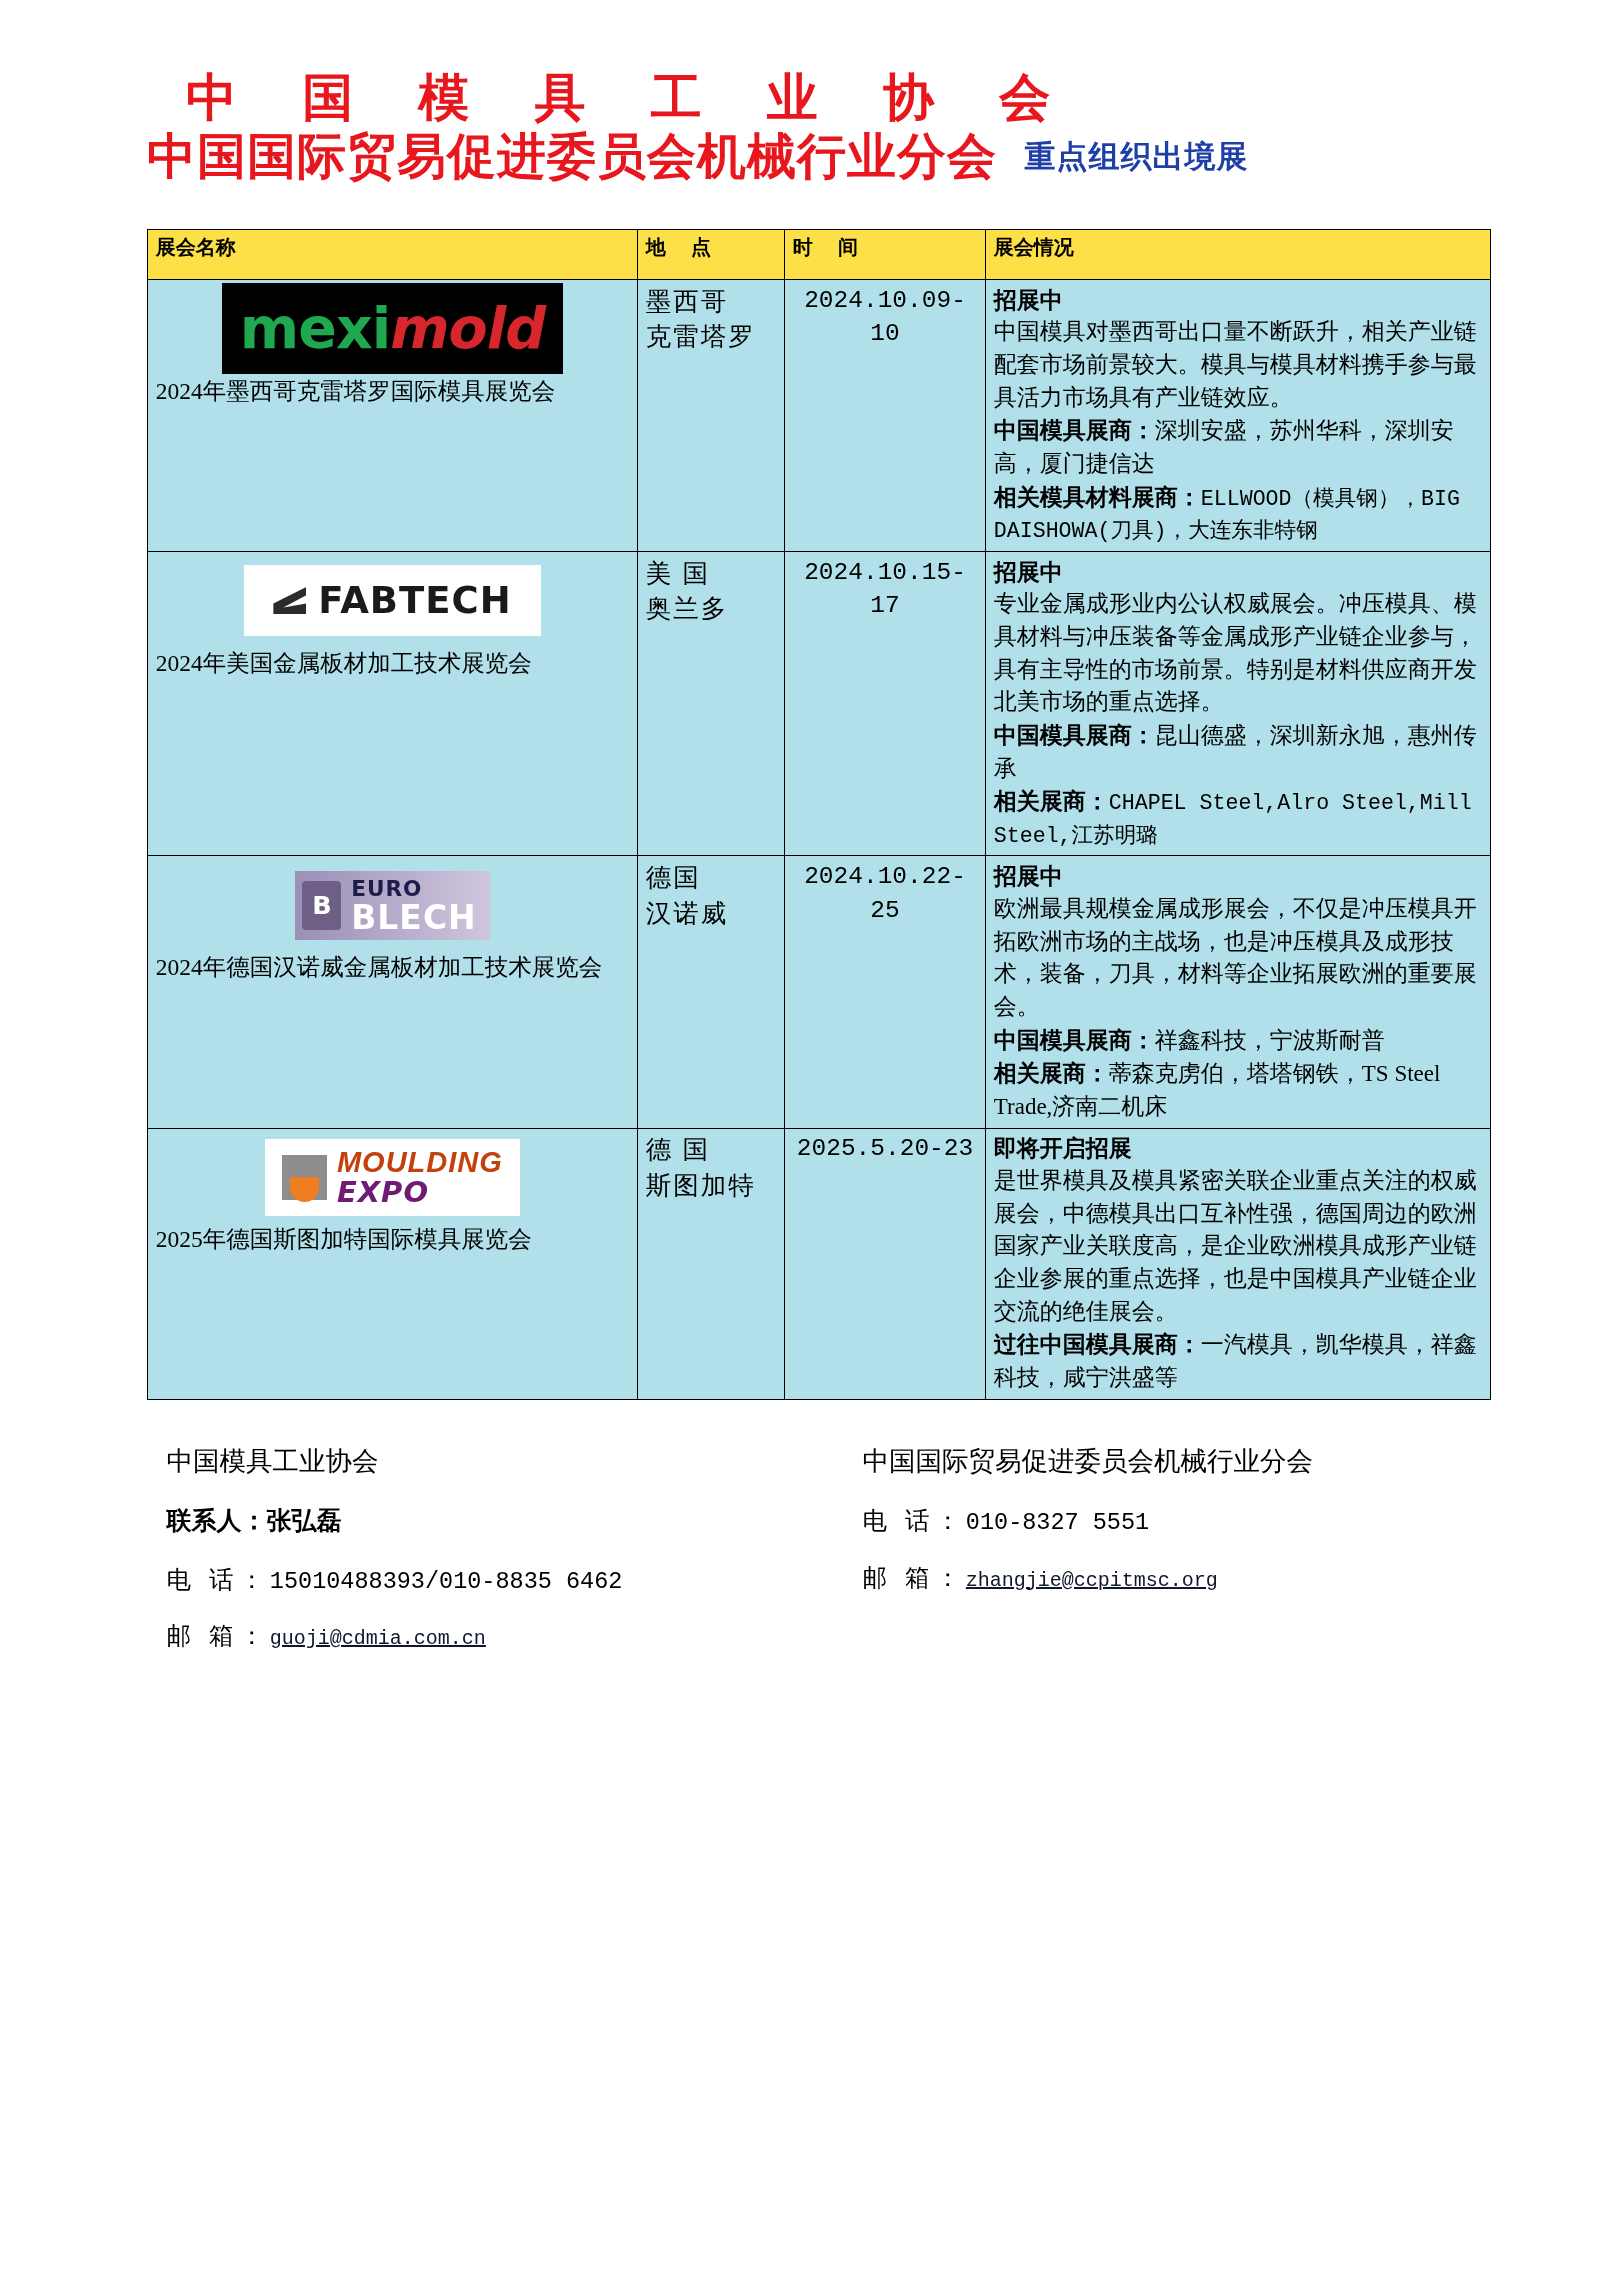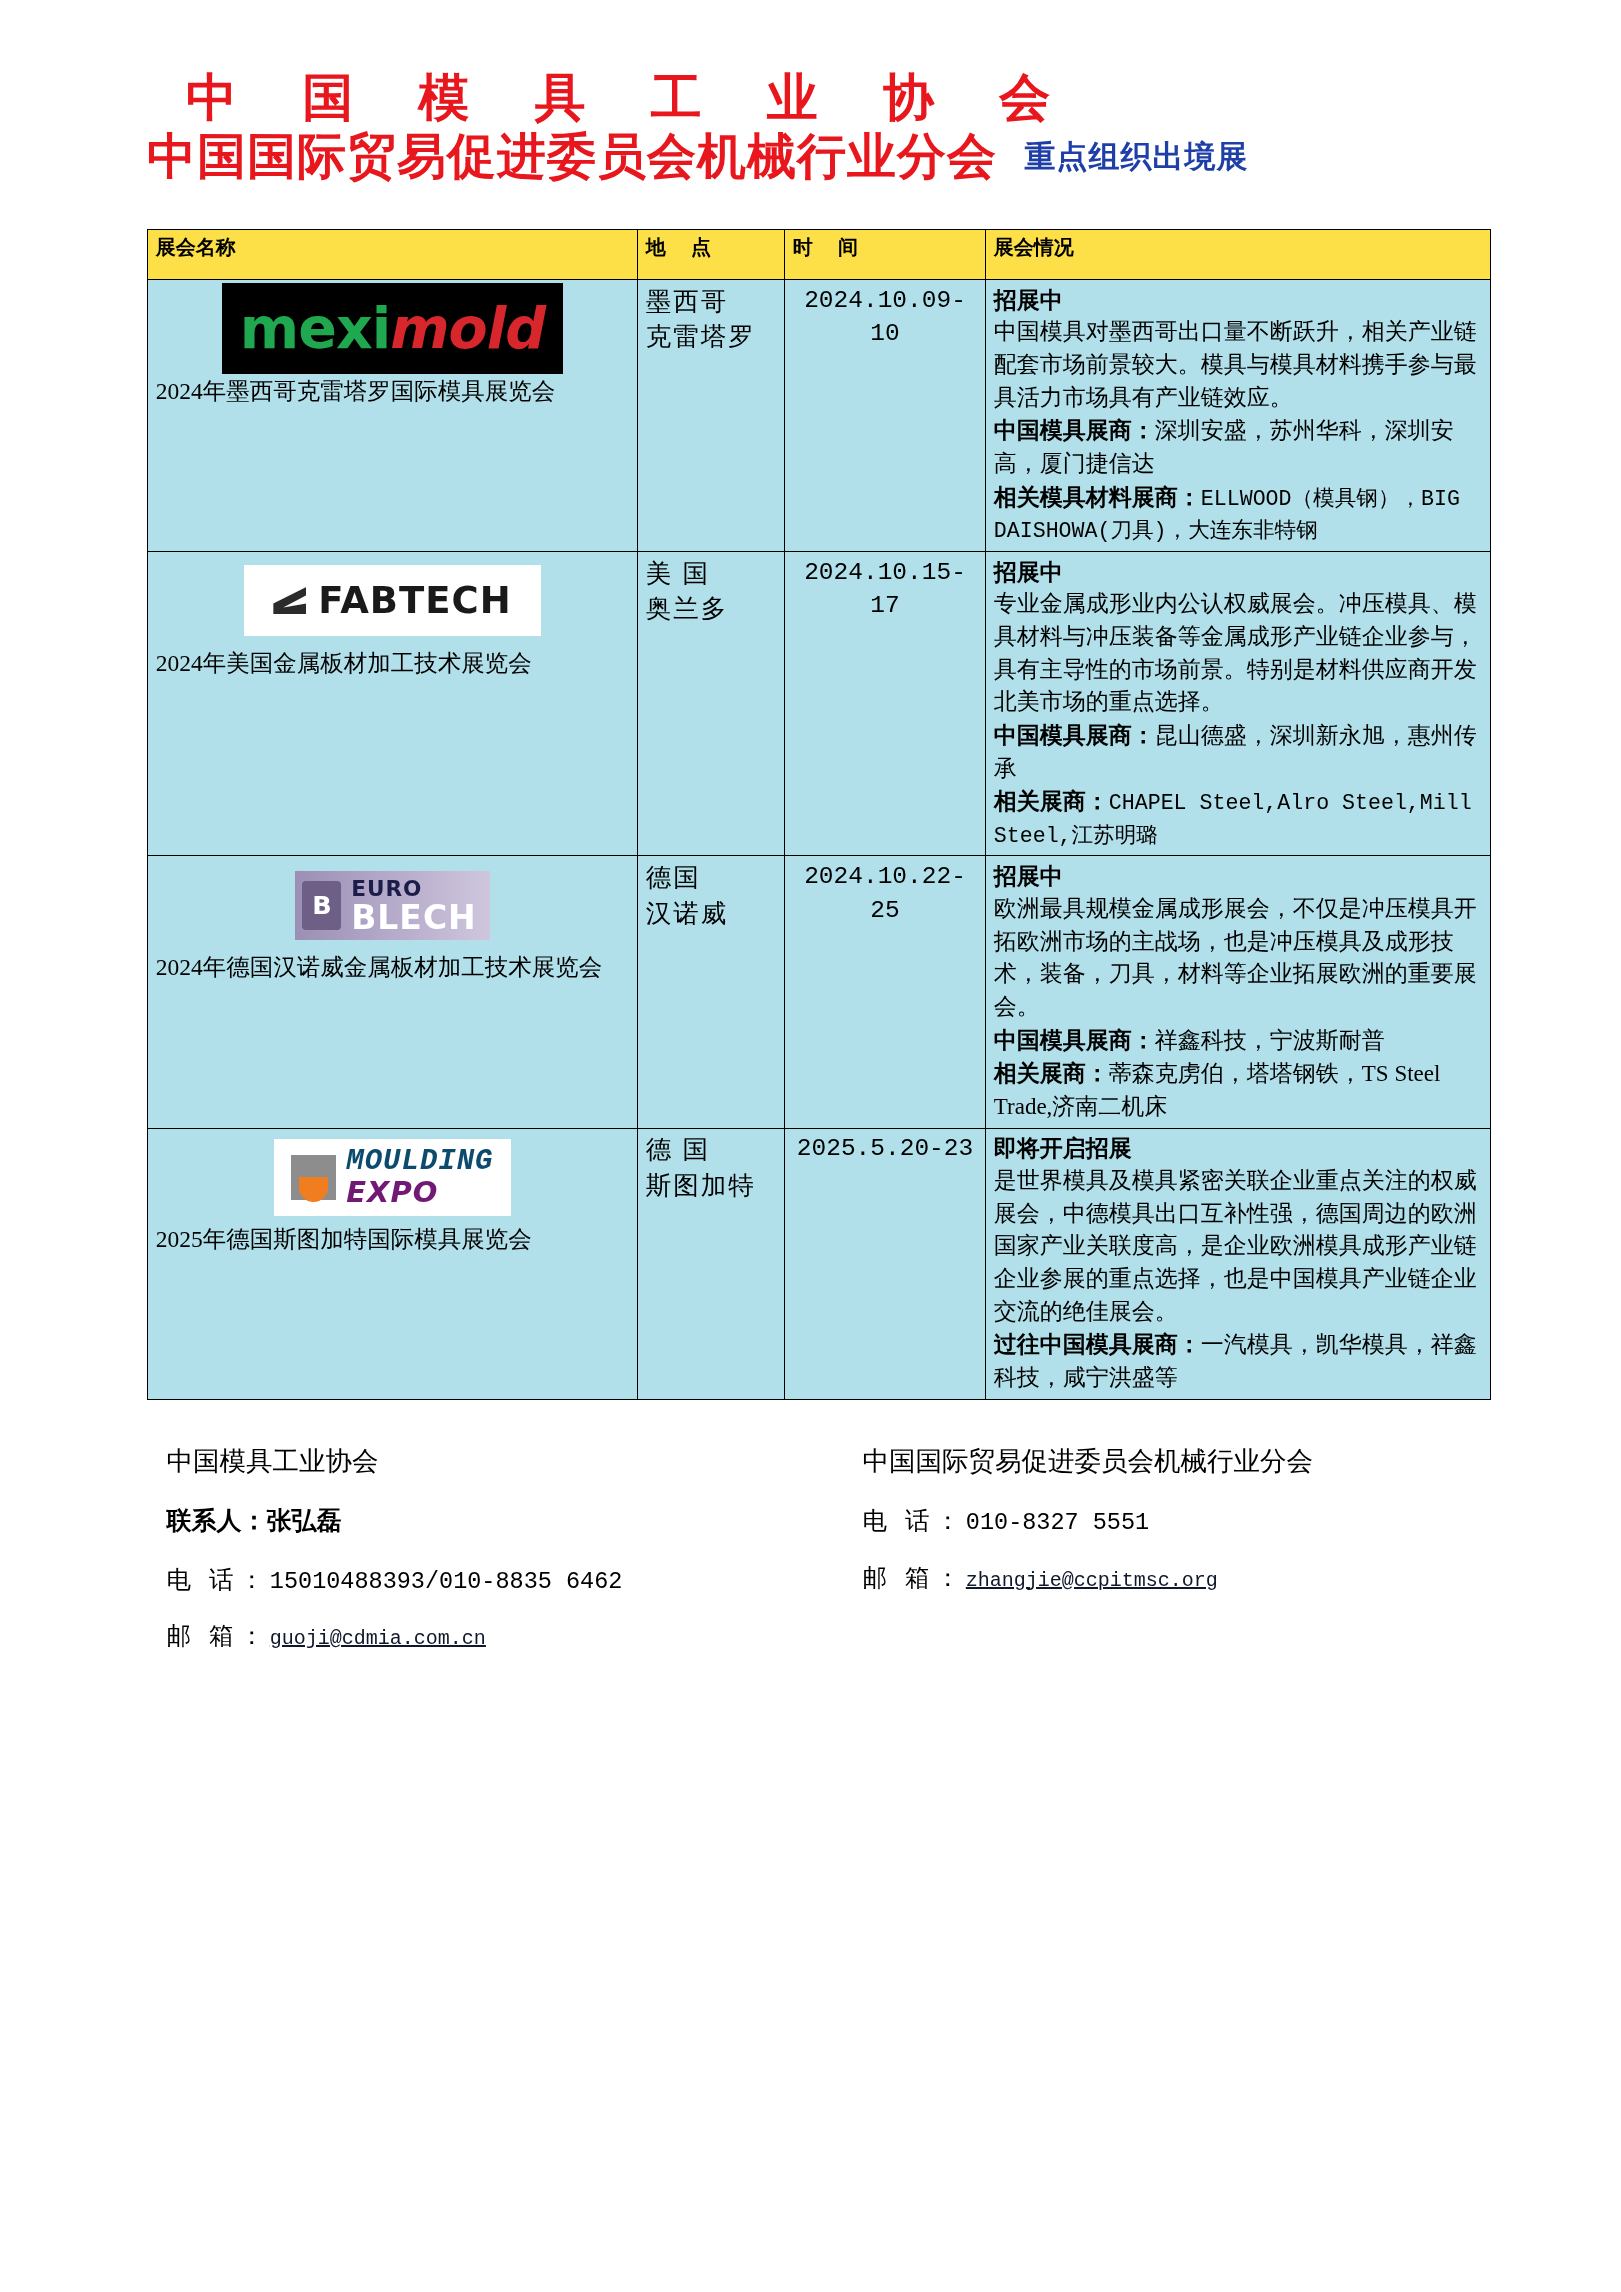"MOULDING" .logo-moulding .l1 { color: #0c4a6e -> #c2410c; font-family: Liberation Mono, monospace -> Liberation Sans, sans-serif }
